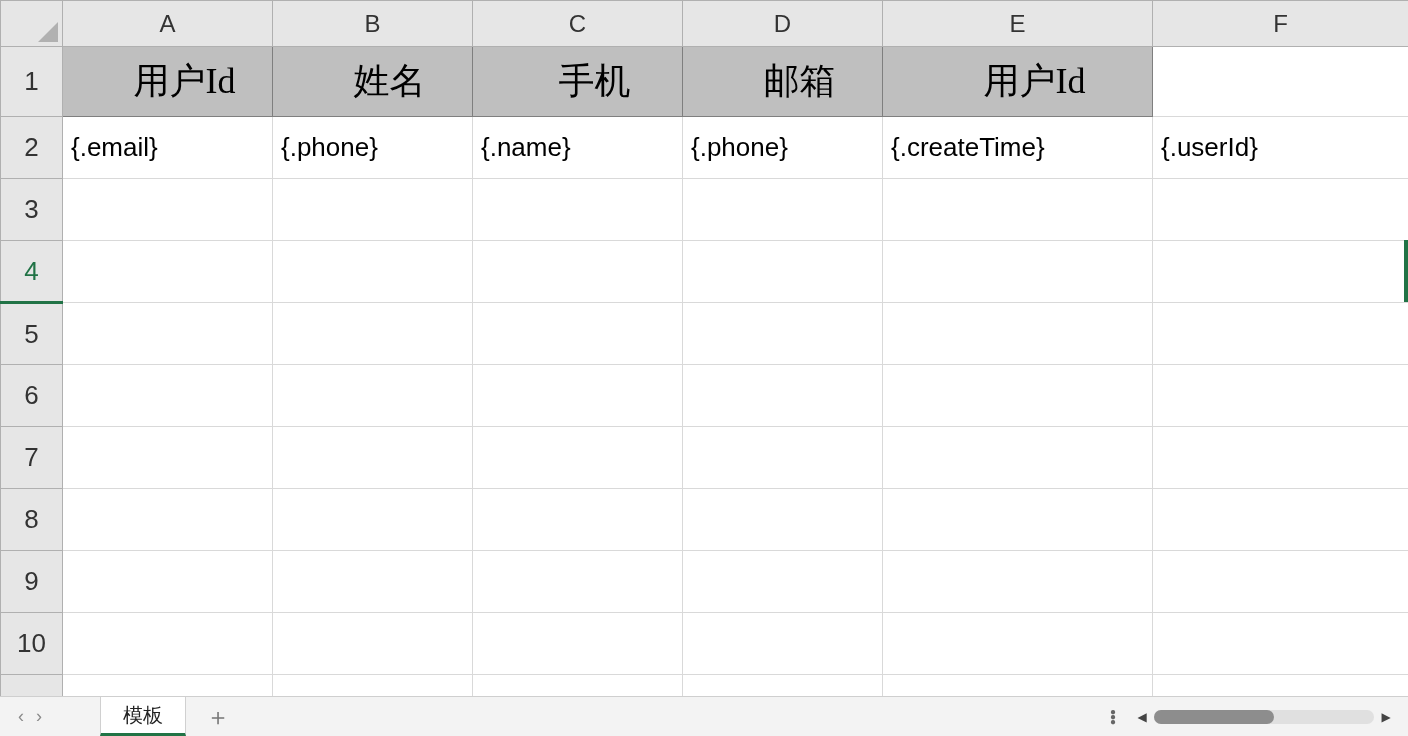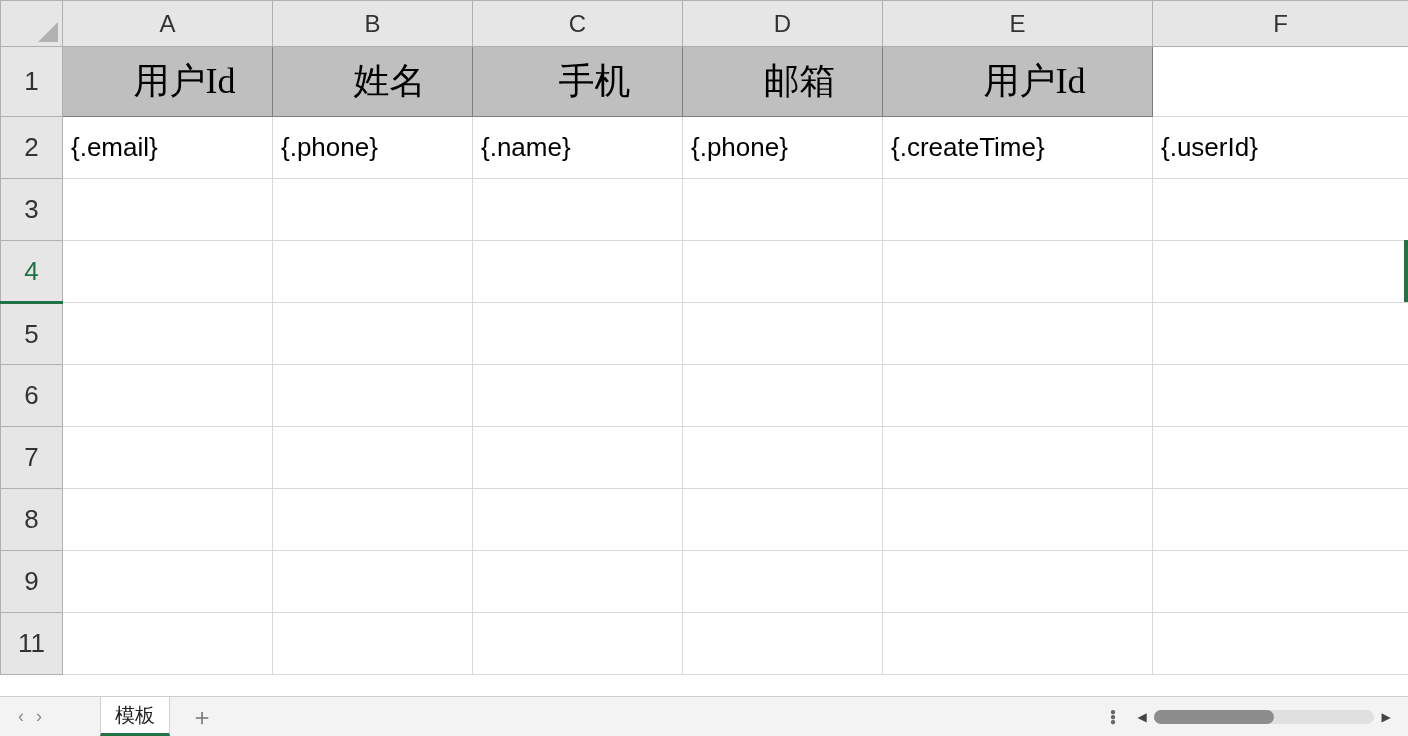"10" tr.row-n { html: none -> <tr> <td>10</td> <td></td> <td></td> <td></td> <td></td> <td></td> <td></td> </tr> }
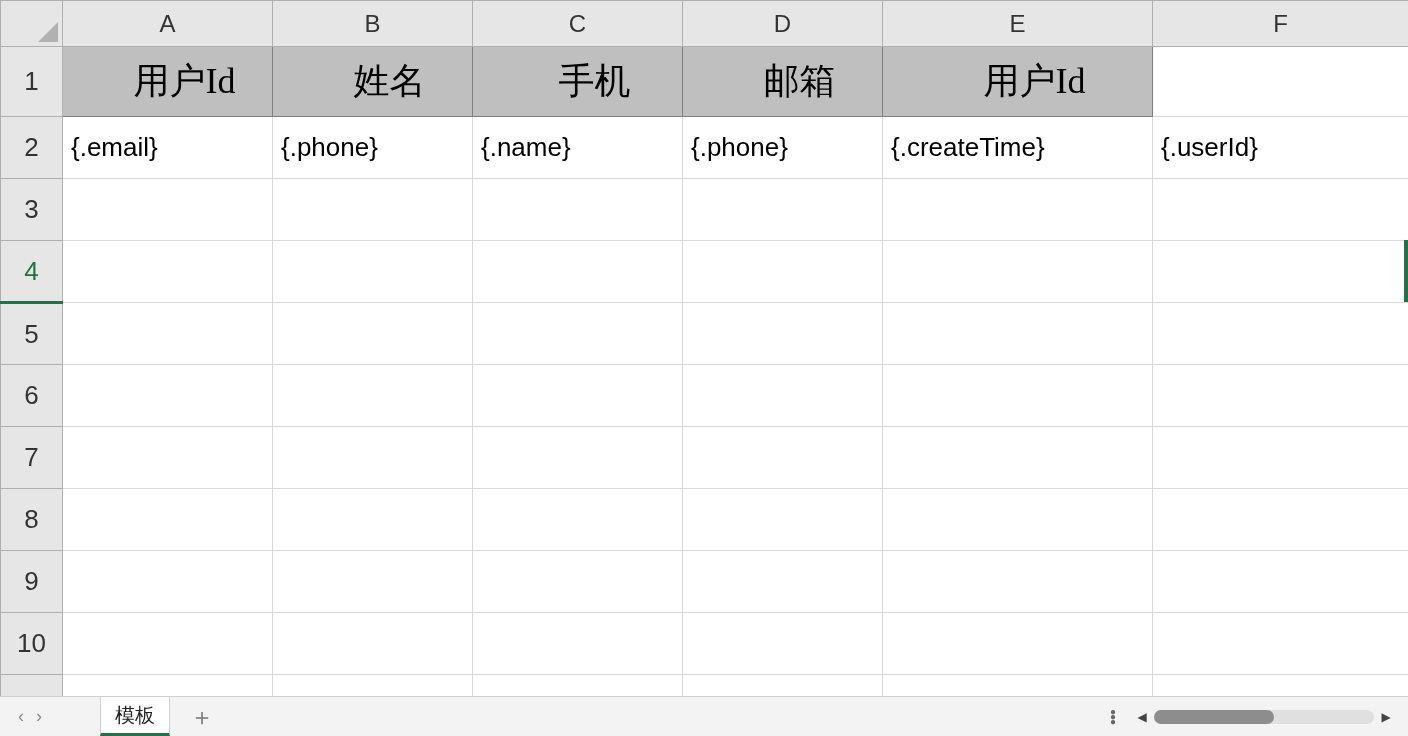"模板" .sheet-tab { padding: 0 14px -> 0 22px }
